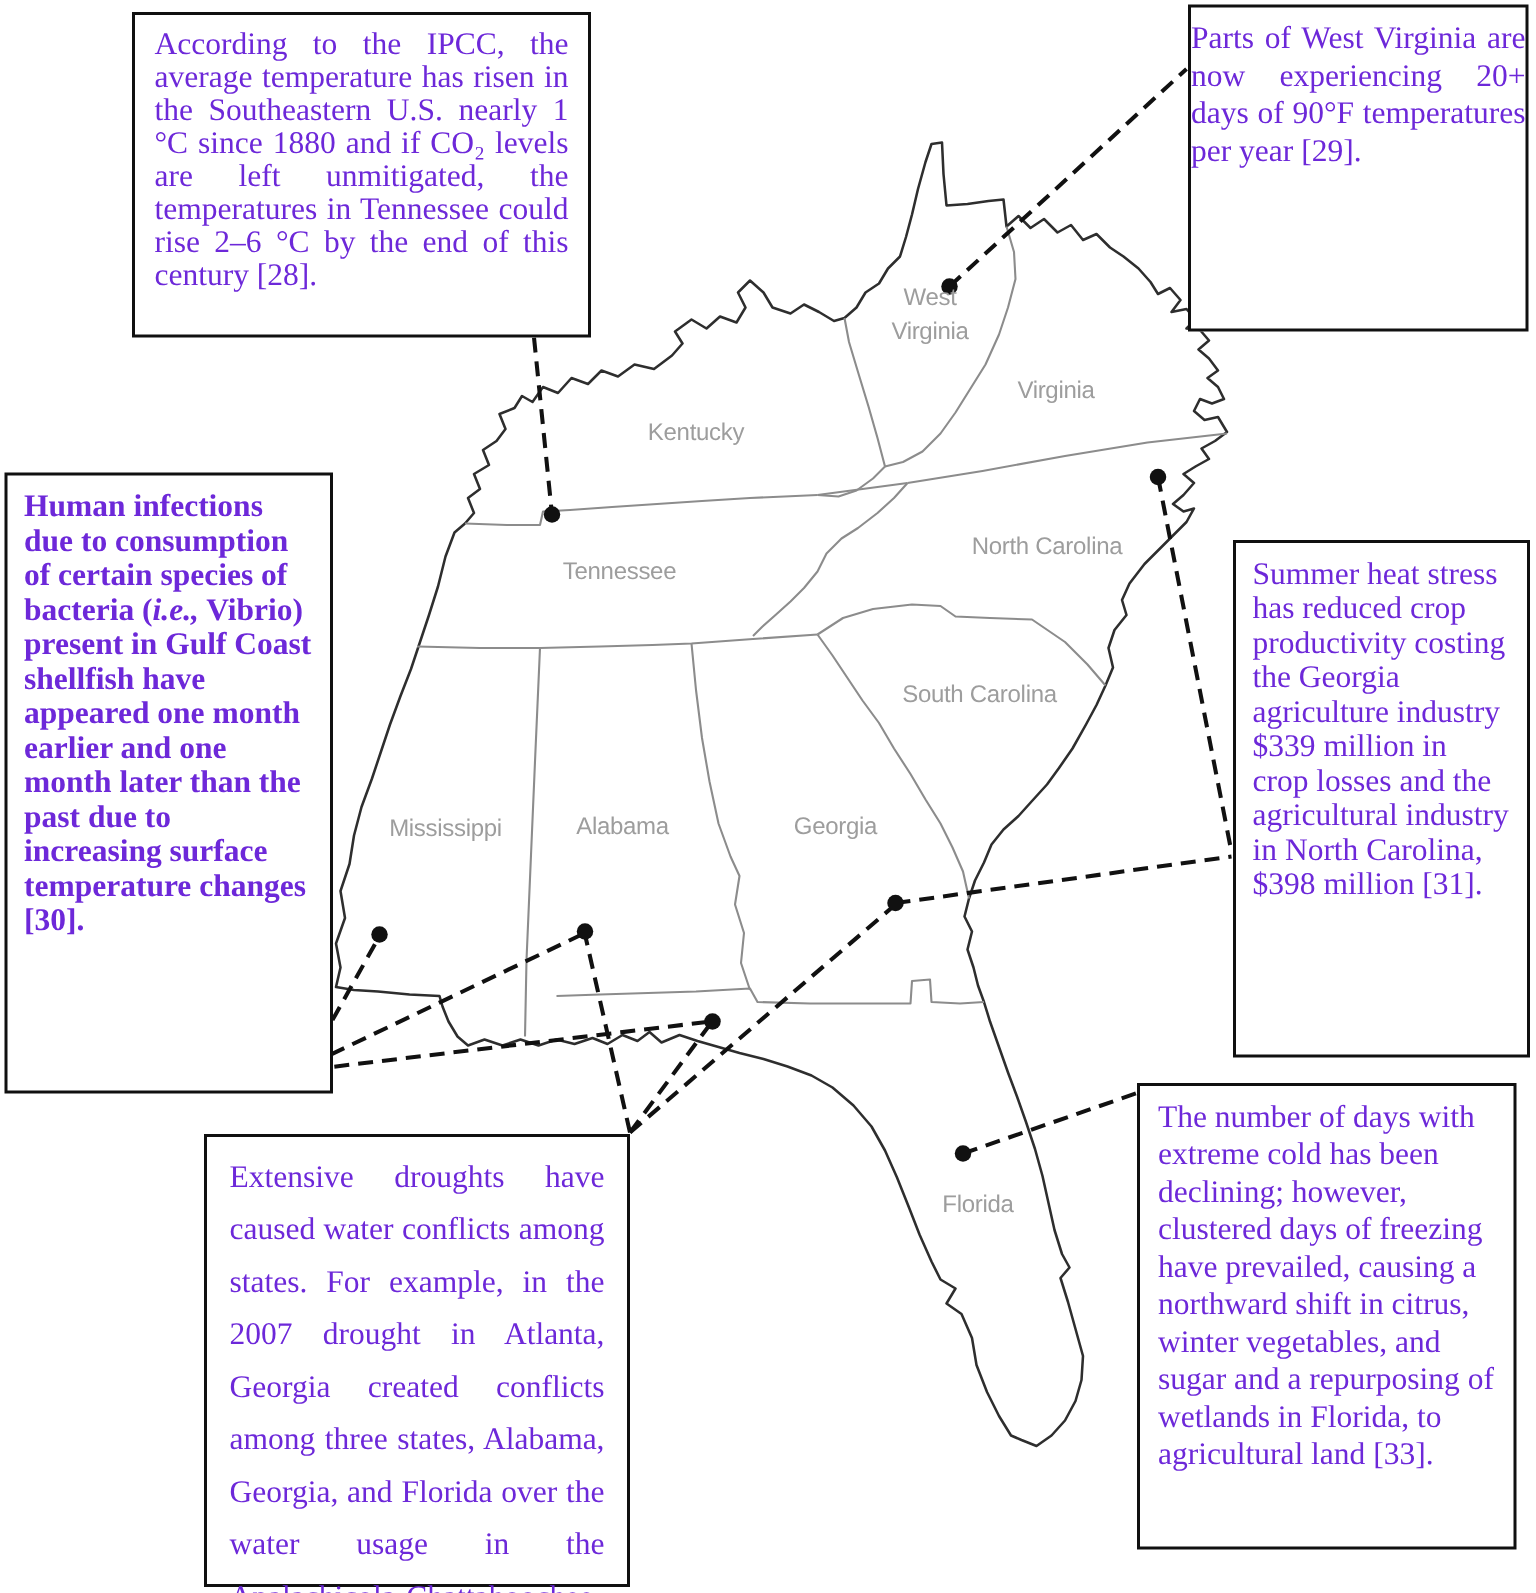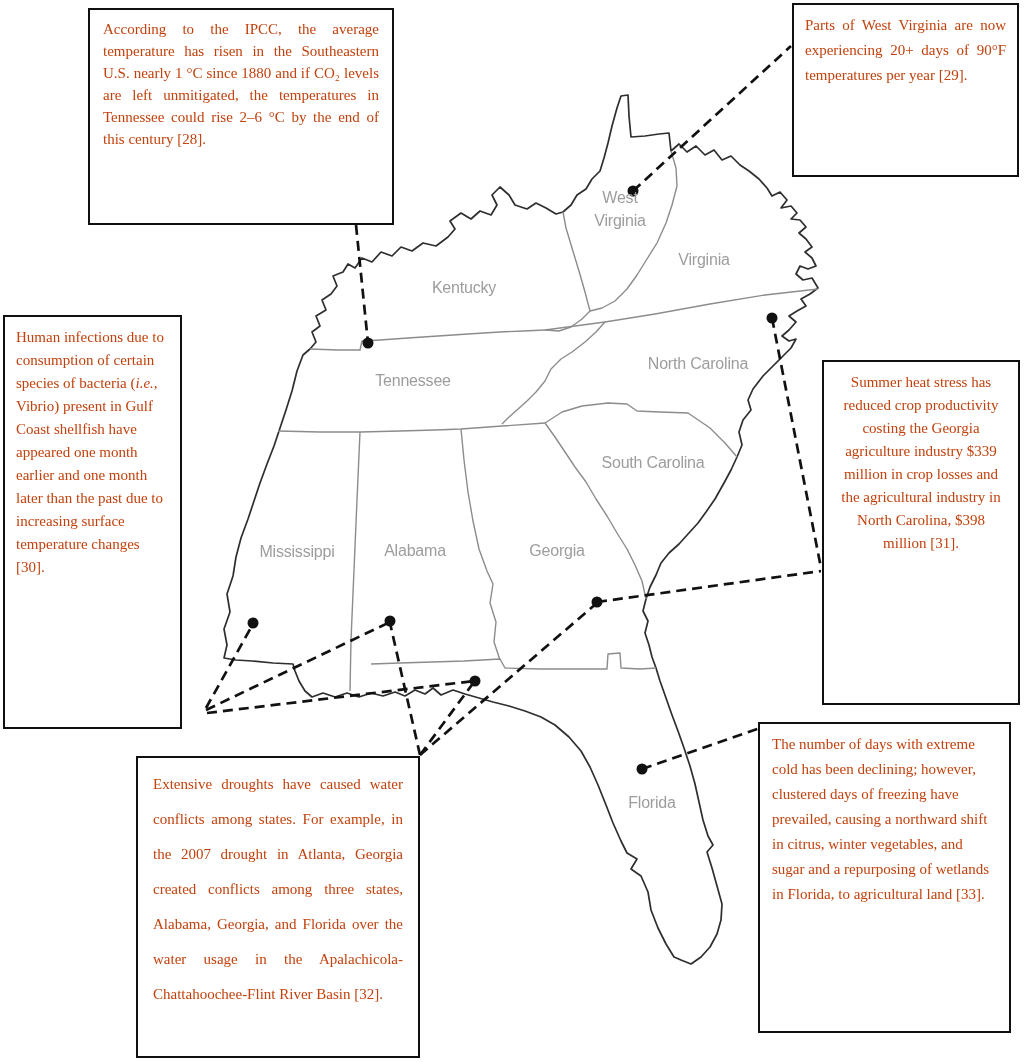"According to the IPCC, the" .callout { color: #c2410c -> #6d28d9; font-size: 15px -> 21px }
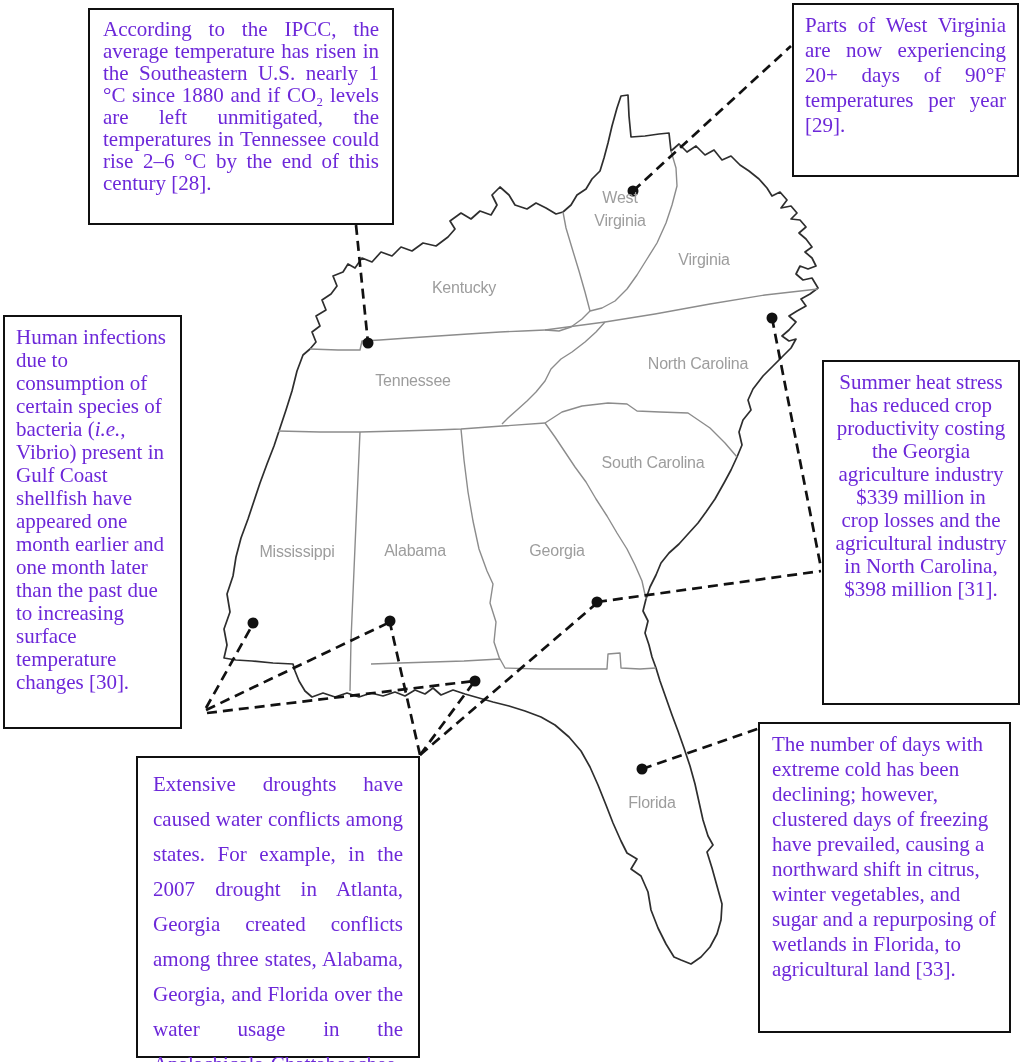"Parts of West Virginia are" #b2 { height: 174px -> 218px; padding: 8px 11px -> 8px 0 }
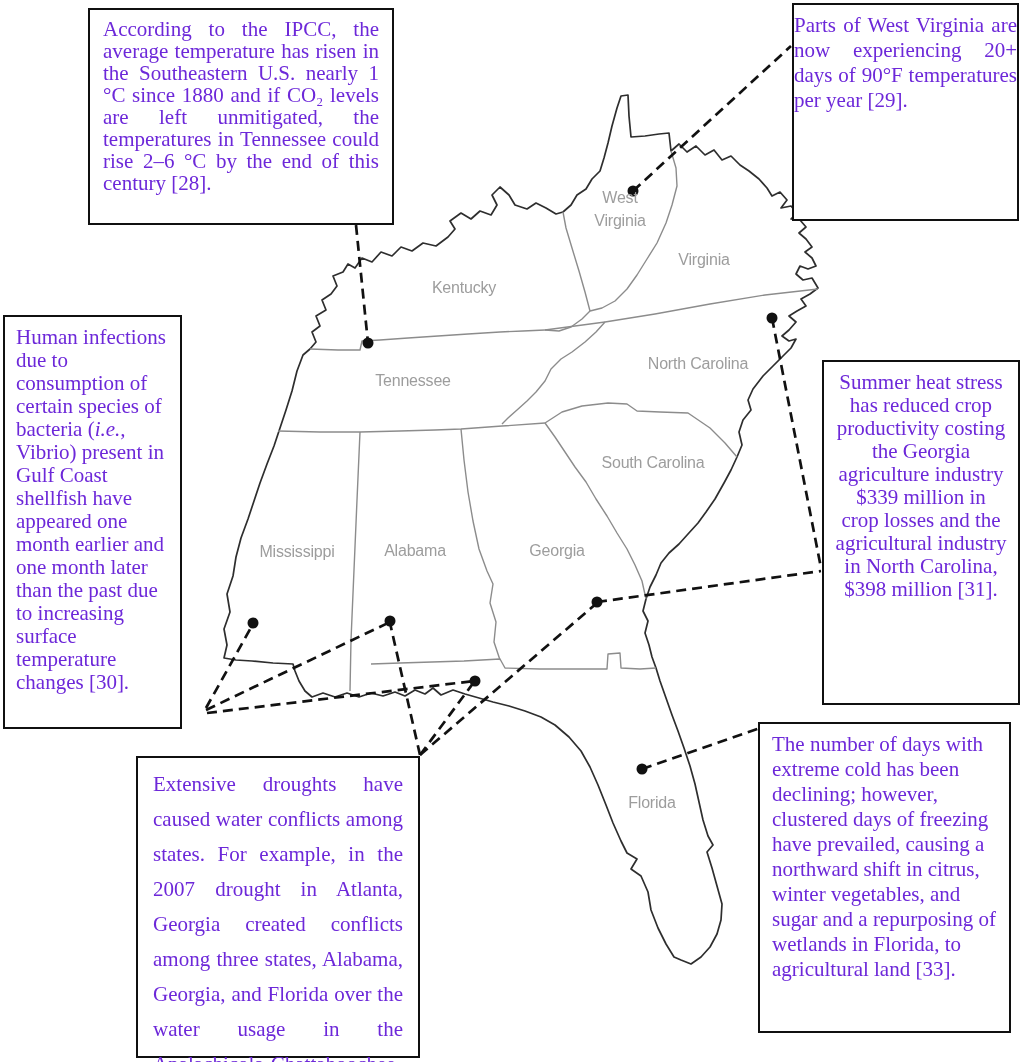"Human infections due to consumption" #b3 { font-weight: none -> bold; width: 179px -> 219px }
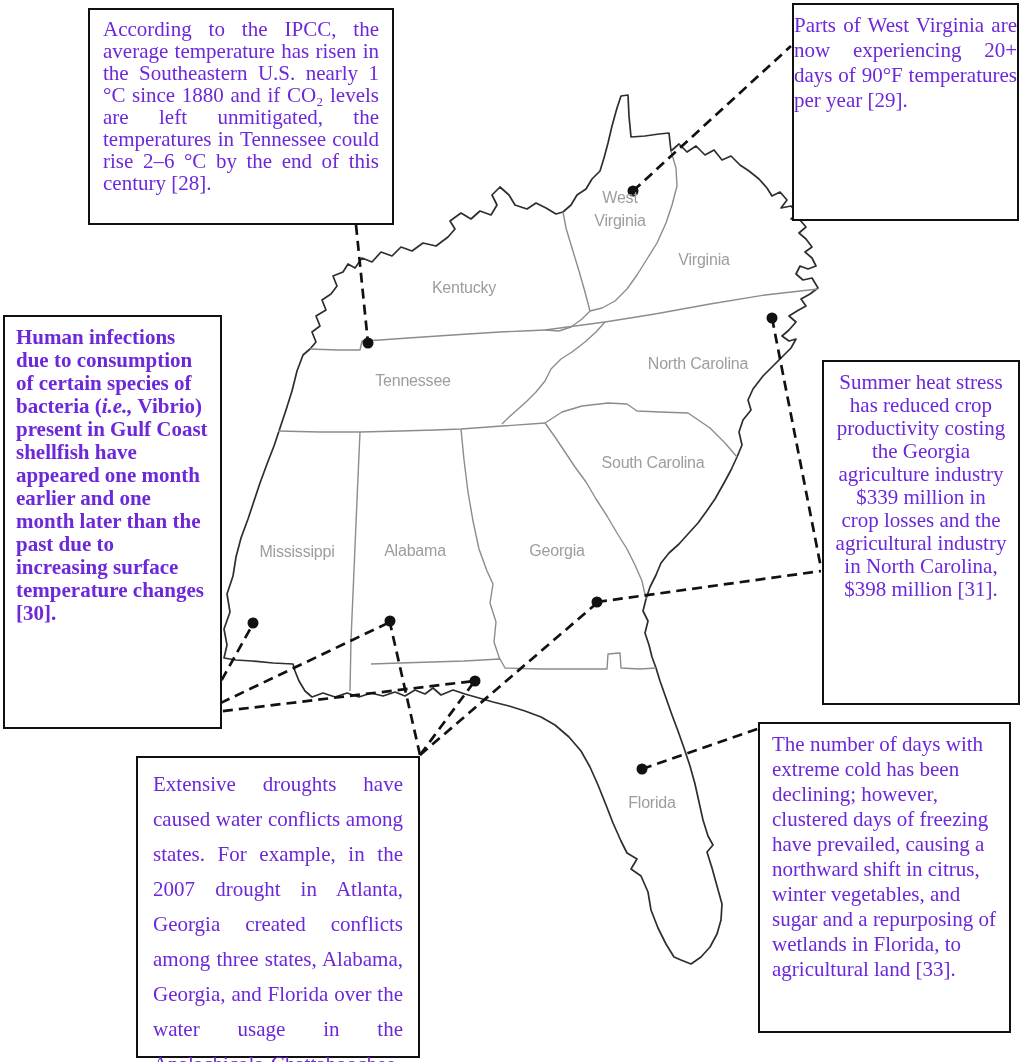"Summer heat stress has reduced" #b4 { text-align: center -> none }
